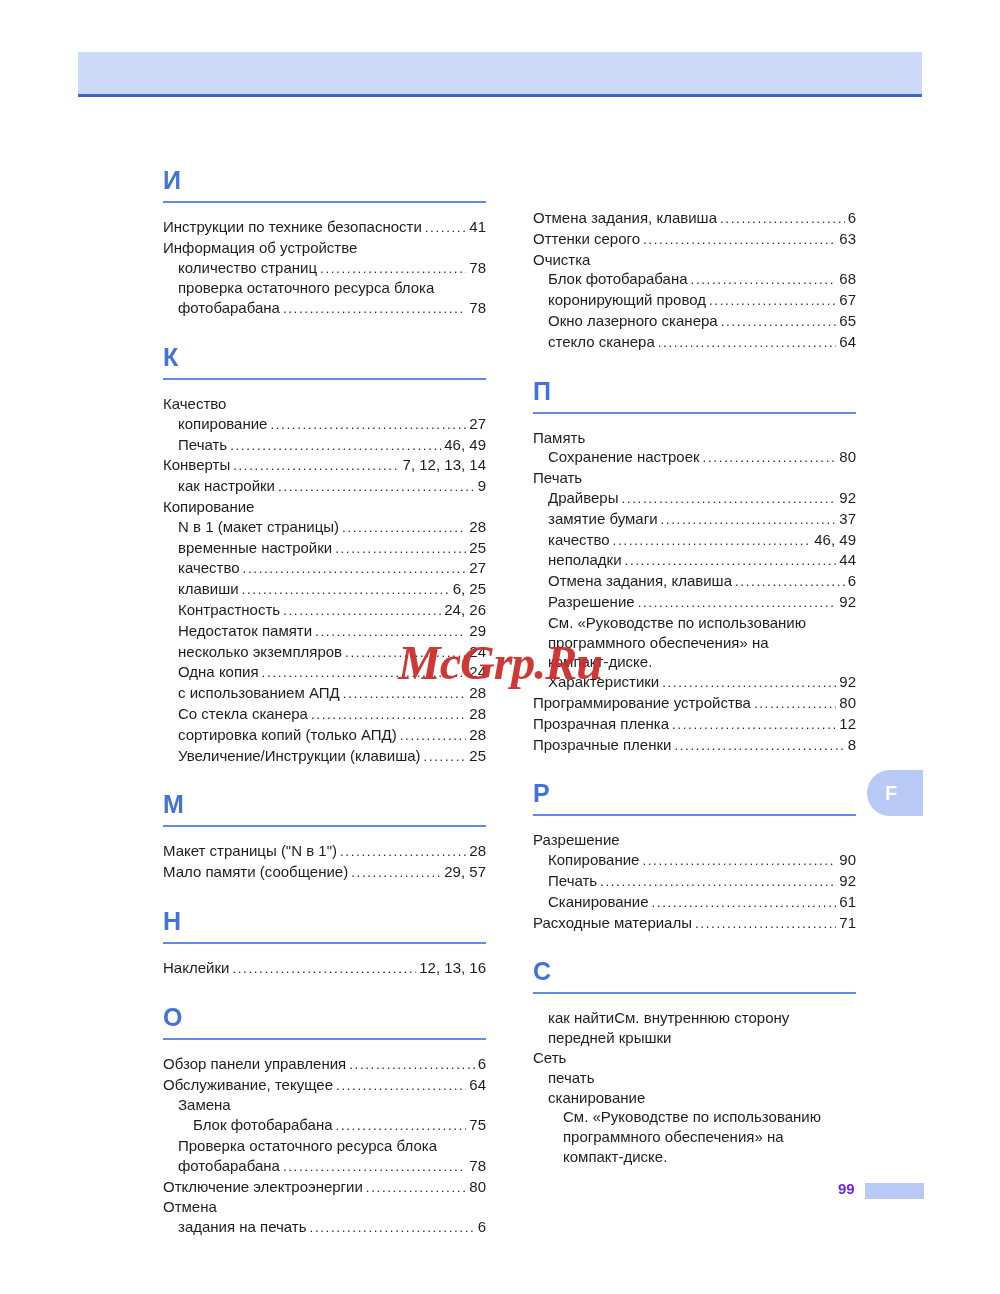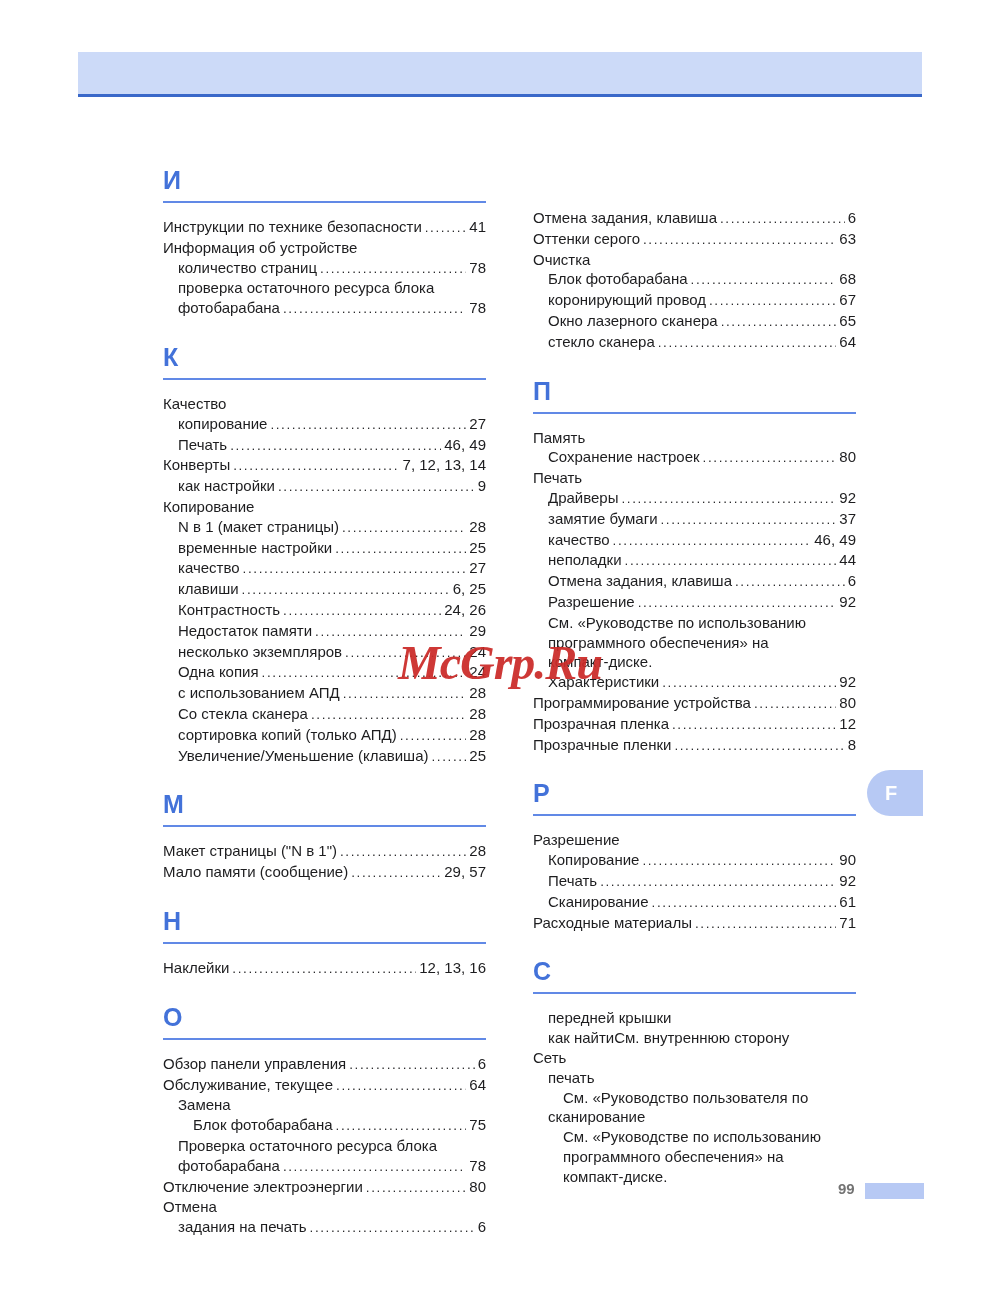"Увеличение/Уменьшение (клавиша)" span.label { text: Увеличение/Уменьшение -> Увеличение/Инструкции }
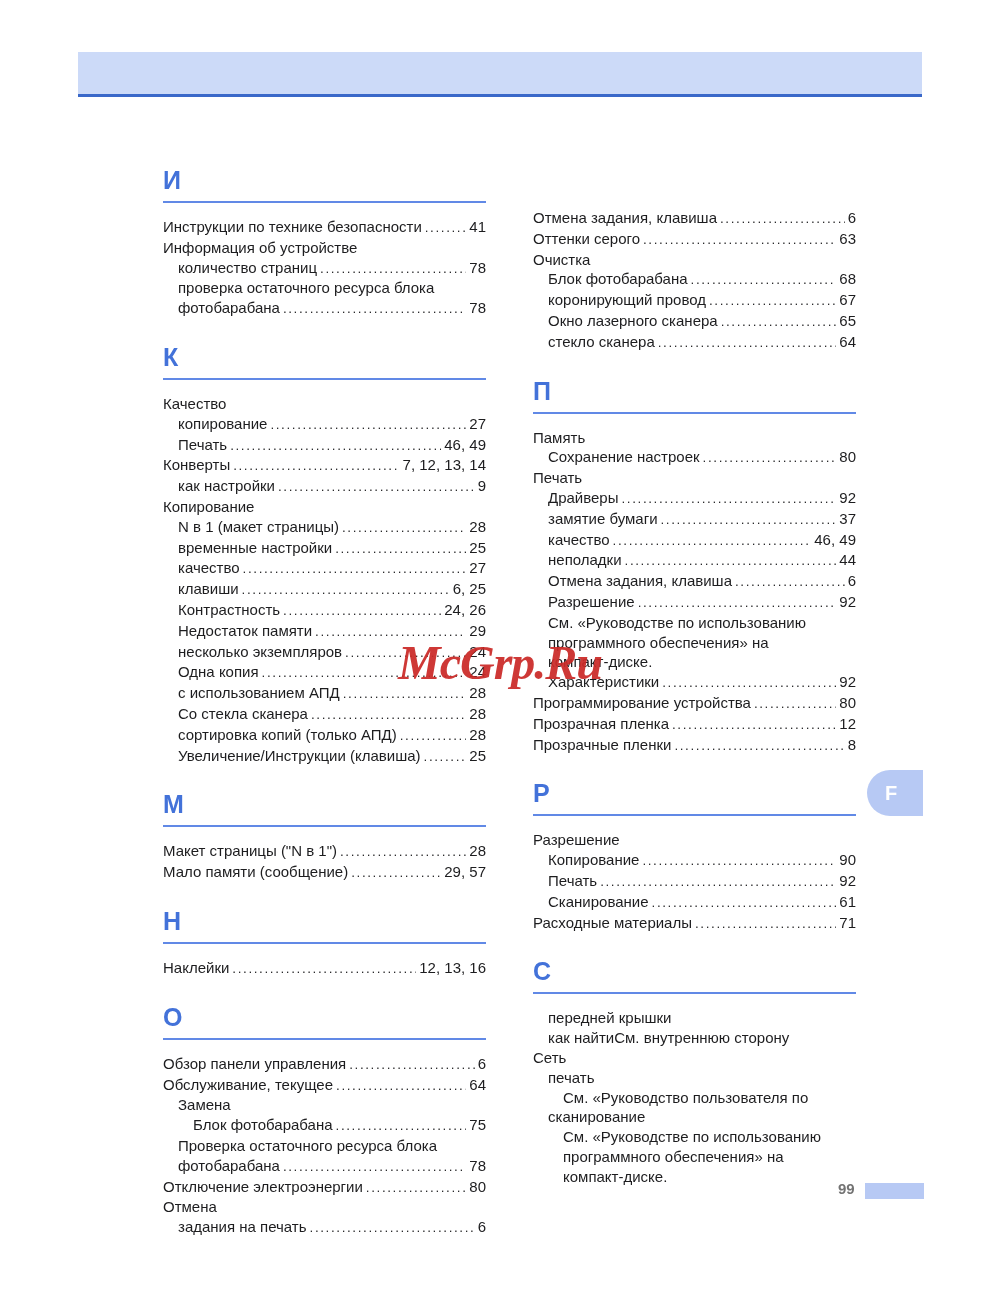"передней крышки" div.entry { order: before "как найтиСм. внутреннюю сторону" -> after "как найтиСм. внутреннюю сторону" }
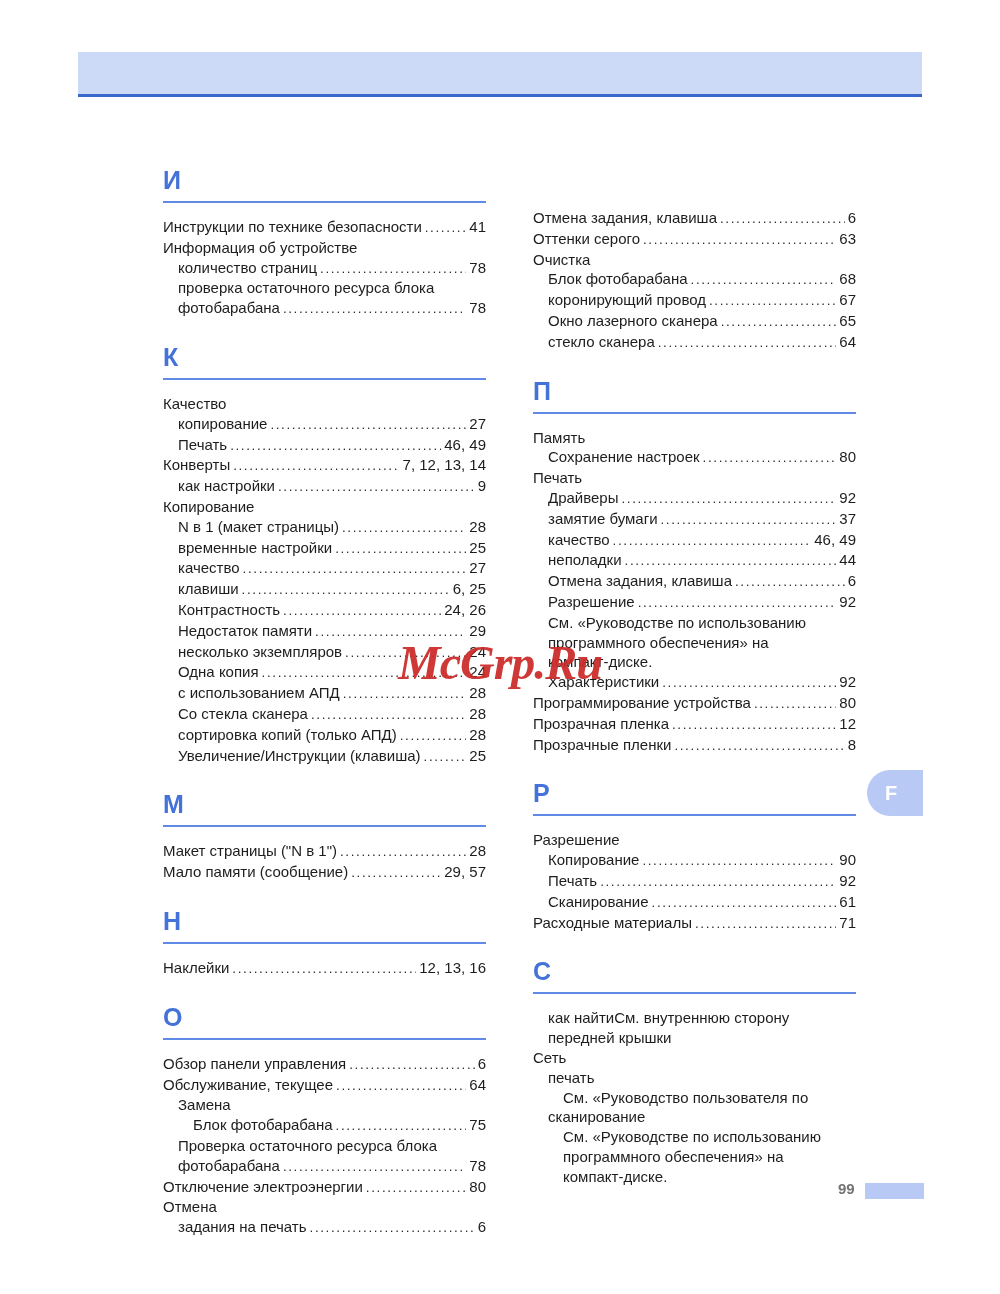"См. «Руководство пользователя по" div.entry { html: <div> <span>См. «Руководство пользователя по</span> </div> -> none }
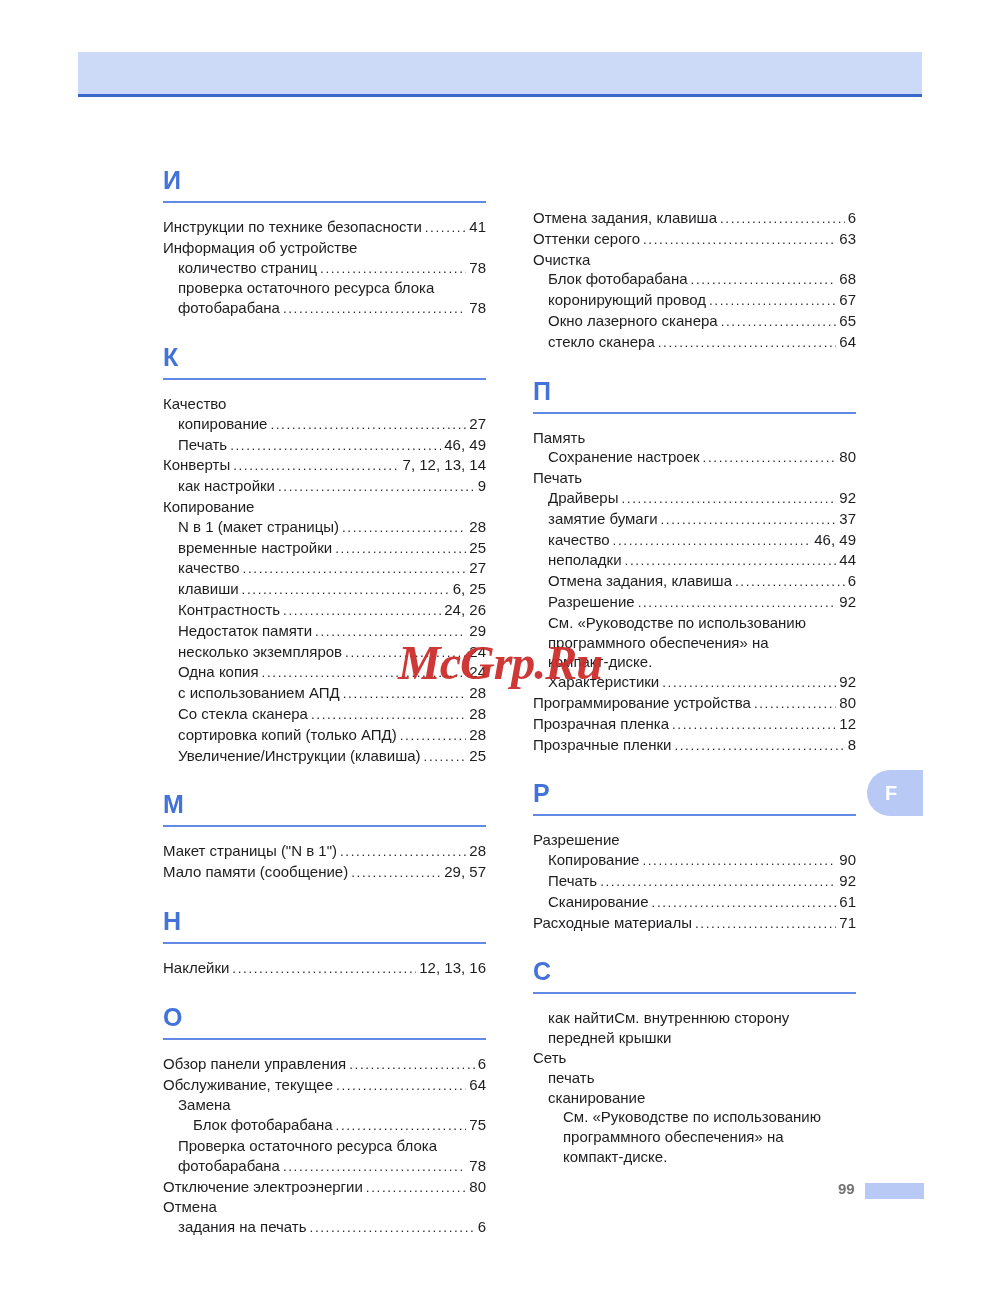"99" .footer .page-num { color: #737373 -> #6d28d9 }
